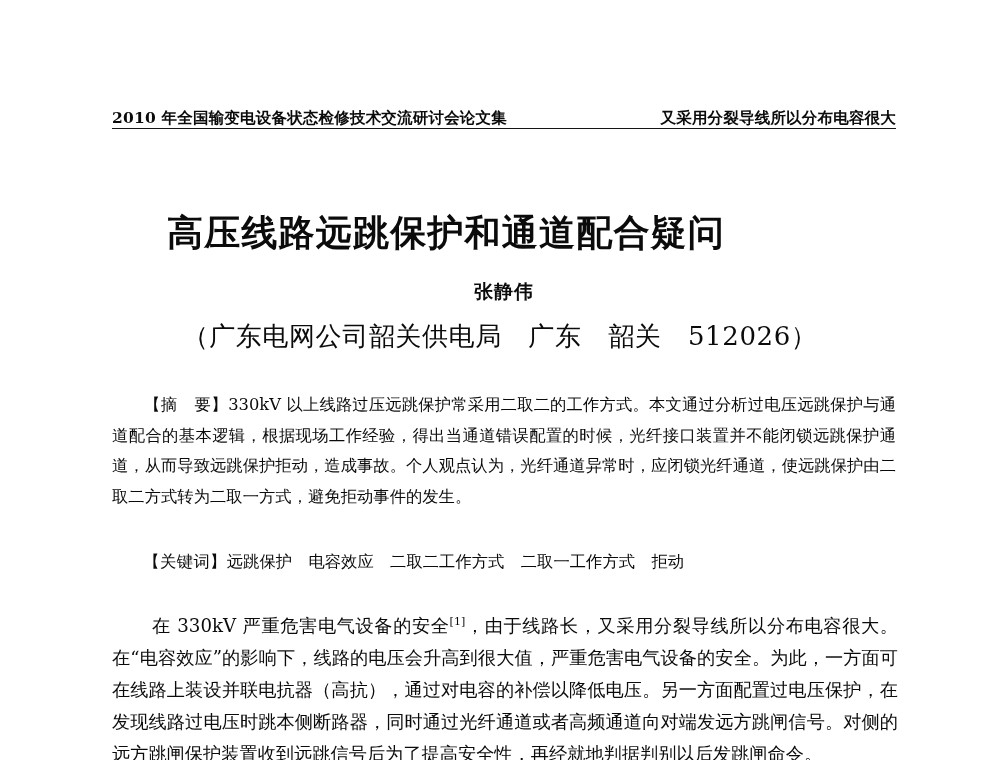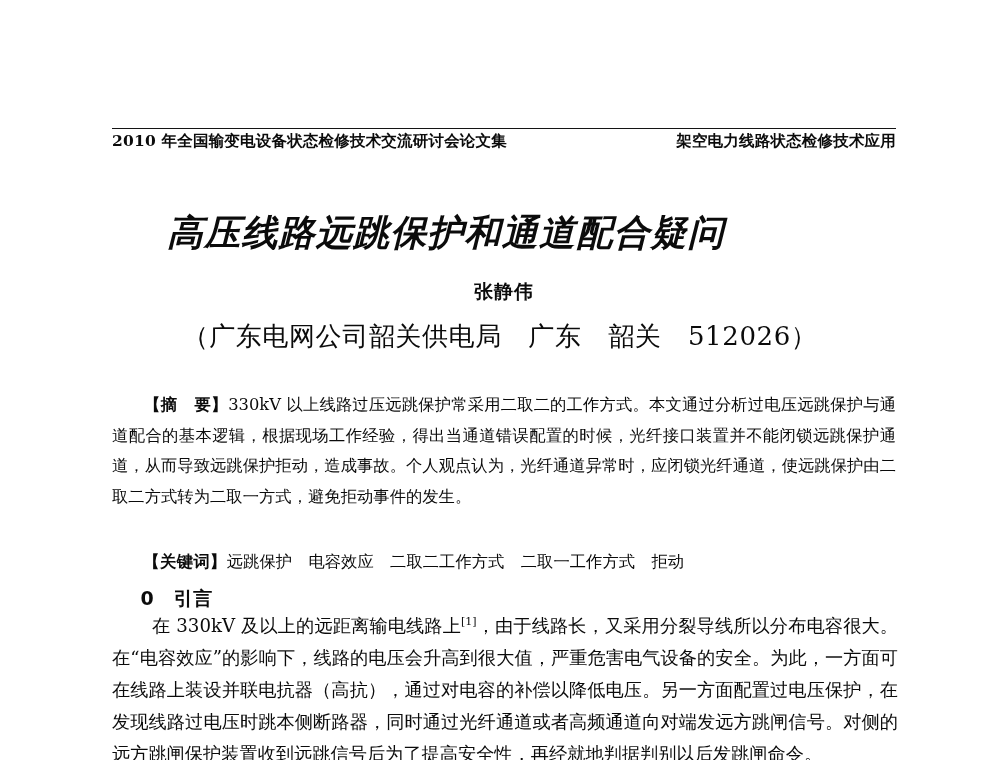"2010 年全国输变电设备状态检修技术交流研讨会论文集" .header { margin-top: 23px -> none }
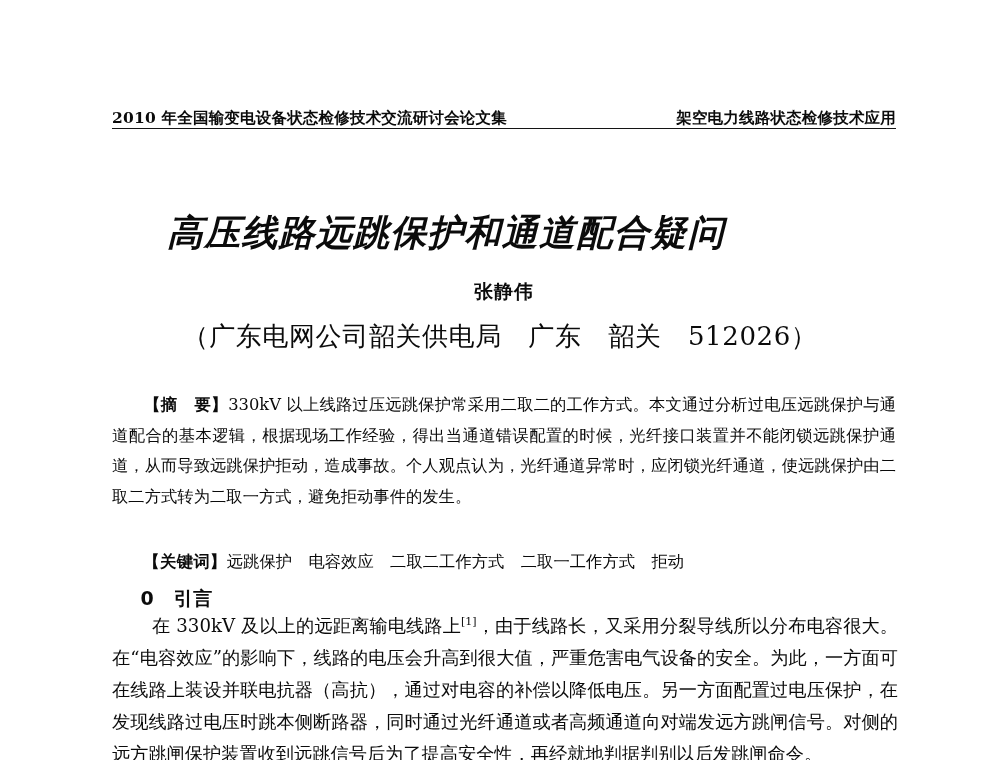"架空电力线路状态检修技术应用" span.header-right { text: 架空电力线路状态检修技术应用 -> 又采用分裂导线所以分布电容很大 }
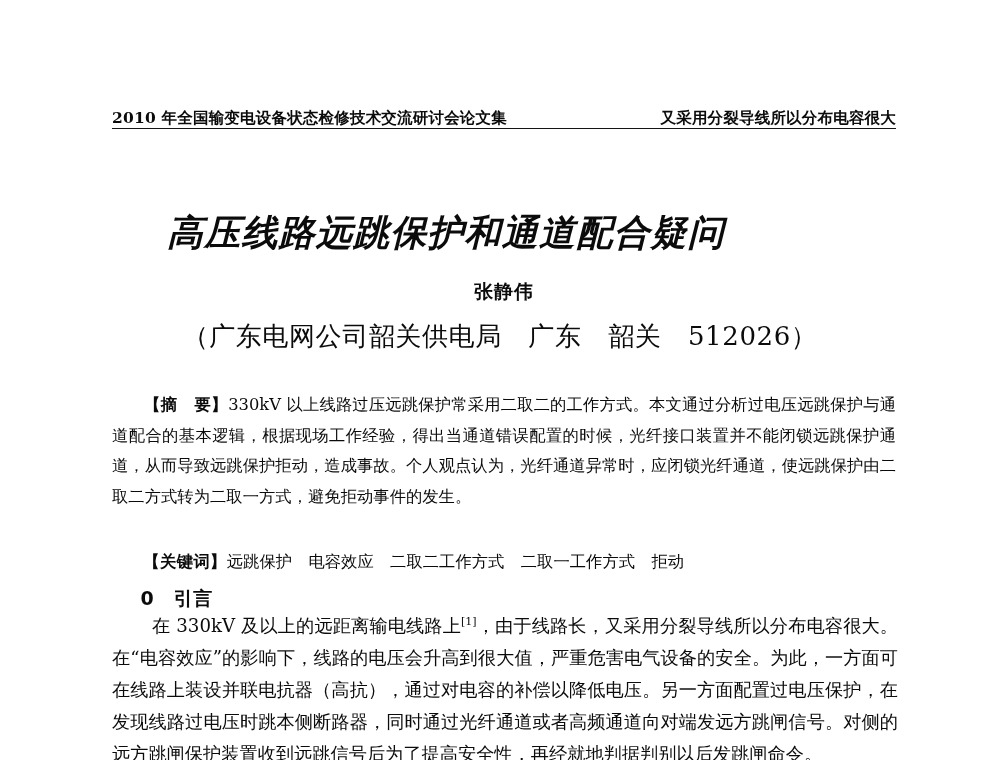"高压线路远跳保护和通道配合疑问" .title { font-style: italic -> none }
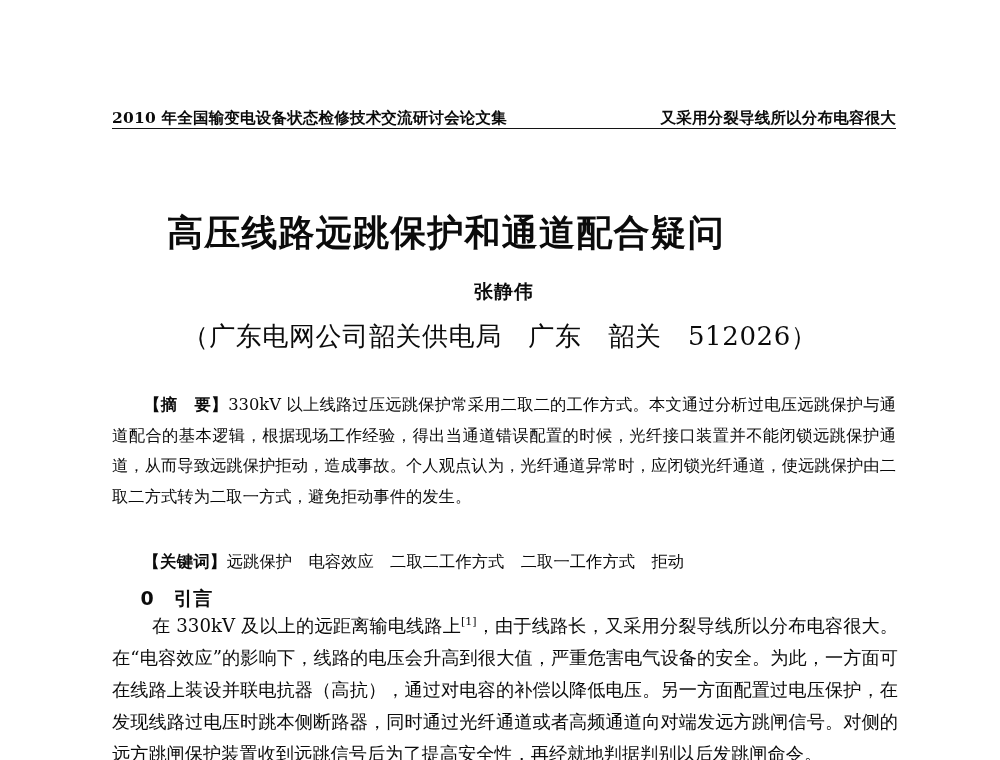"【摘 要】" .lead { font-weight: 700 -> 400 }
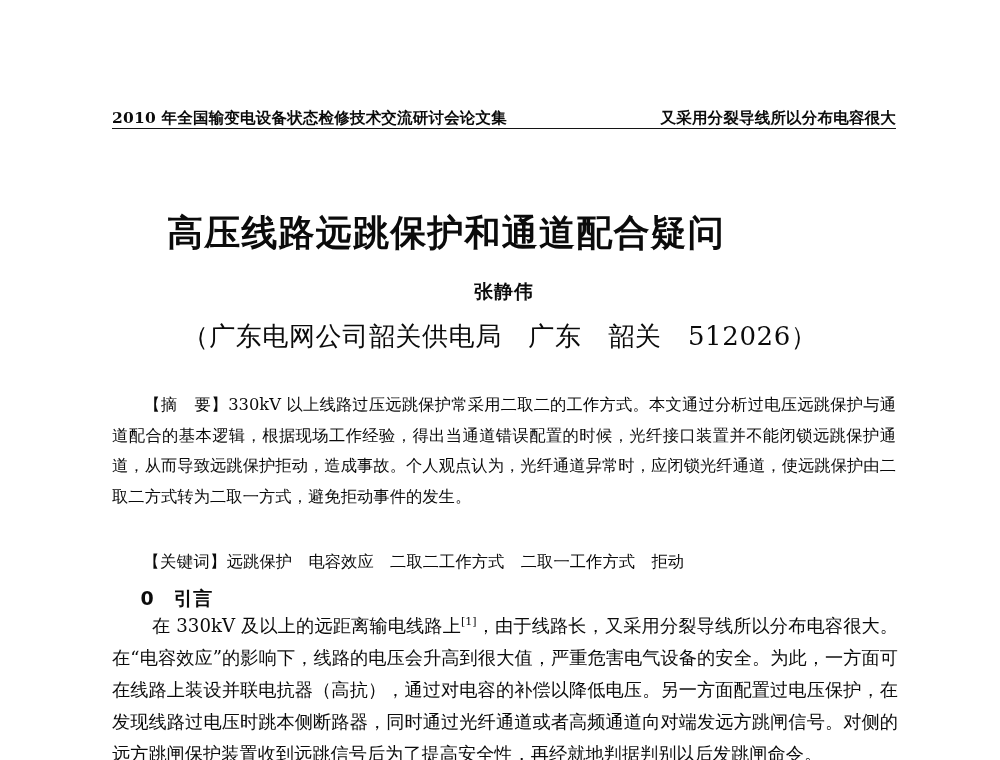"0 引言" div.section-heading { html: <div> <span>0</span><span> </span><span>引言</span> </div> -> none }
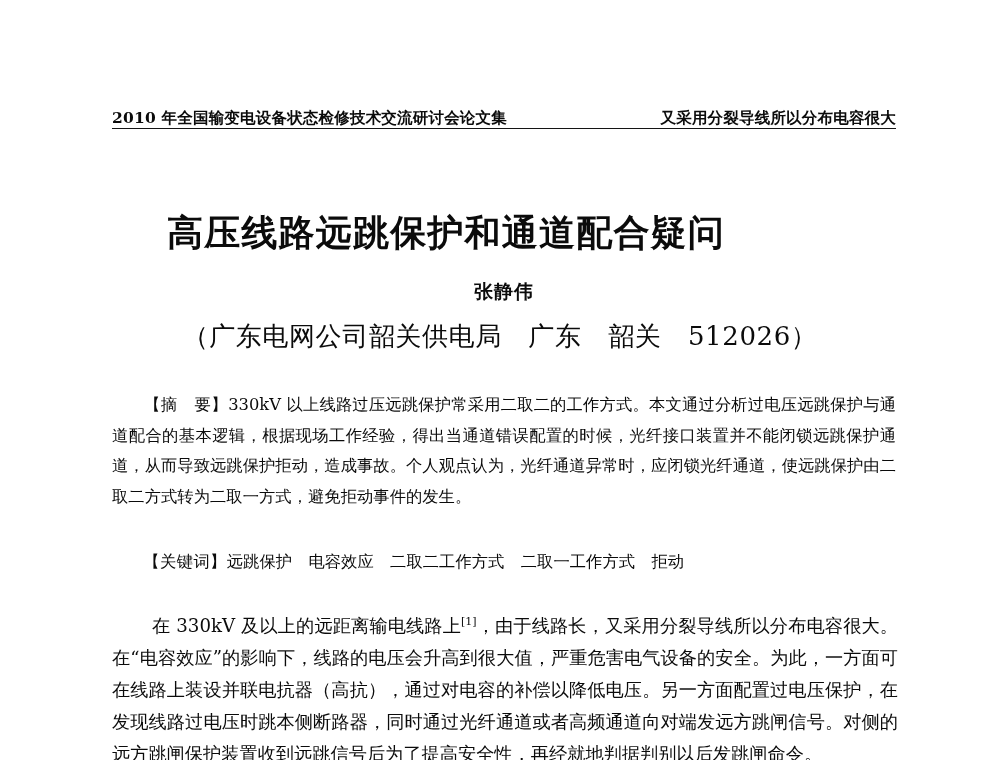"在 330kV 及以上的远距离输电线路上" span { text: 及以上的远距离输电线路上 -> 严重危害电气设备的安全 }
